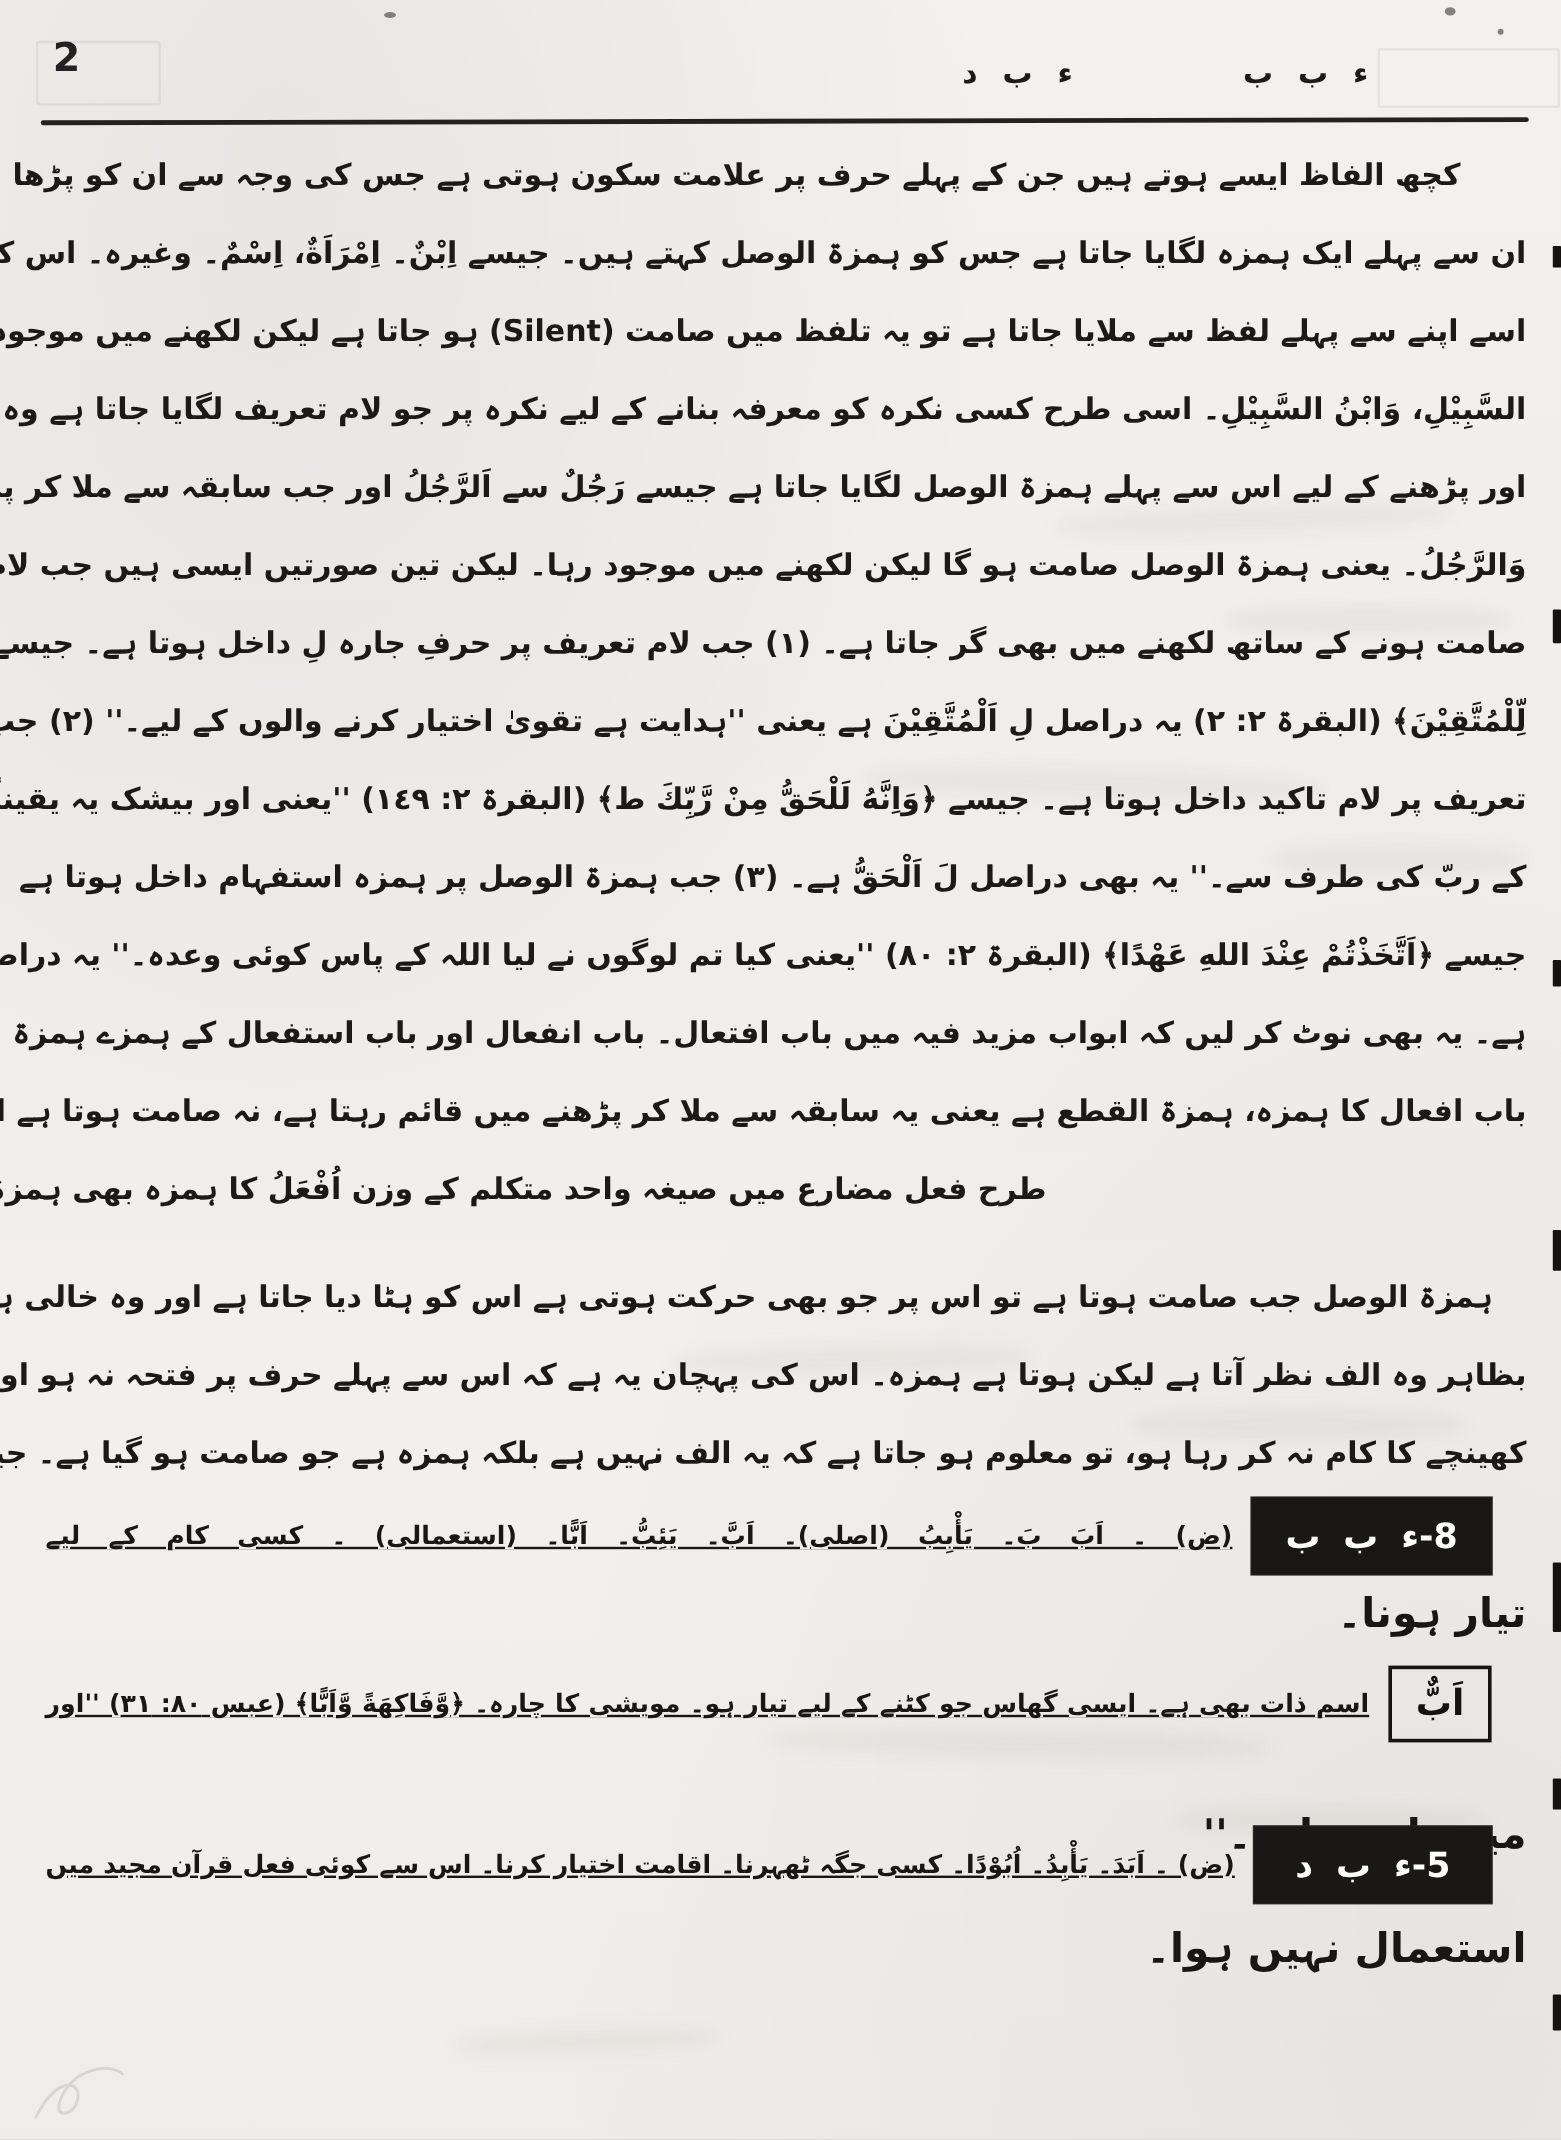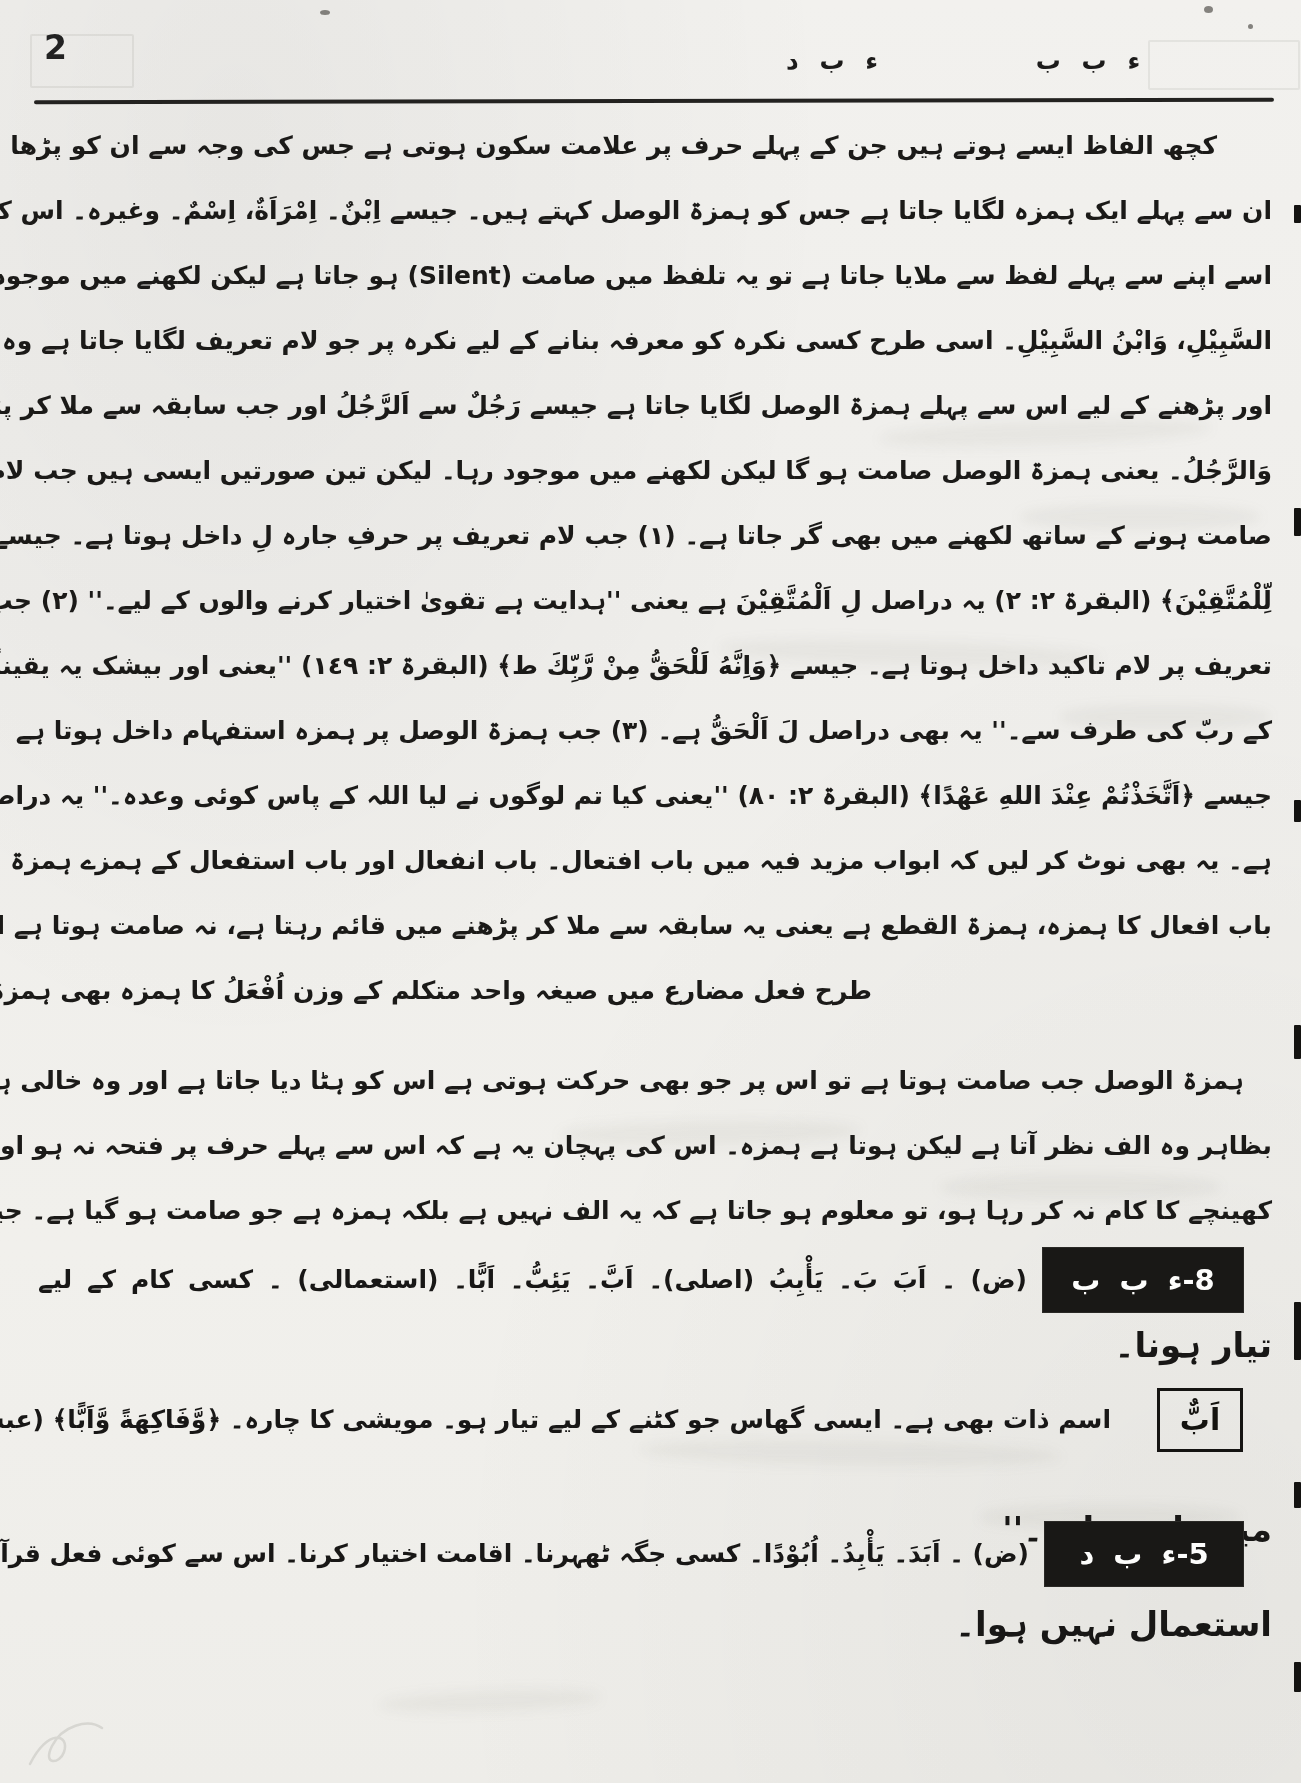"ء ب د" .root.l { left: 780px -> 796px }
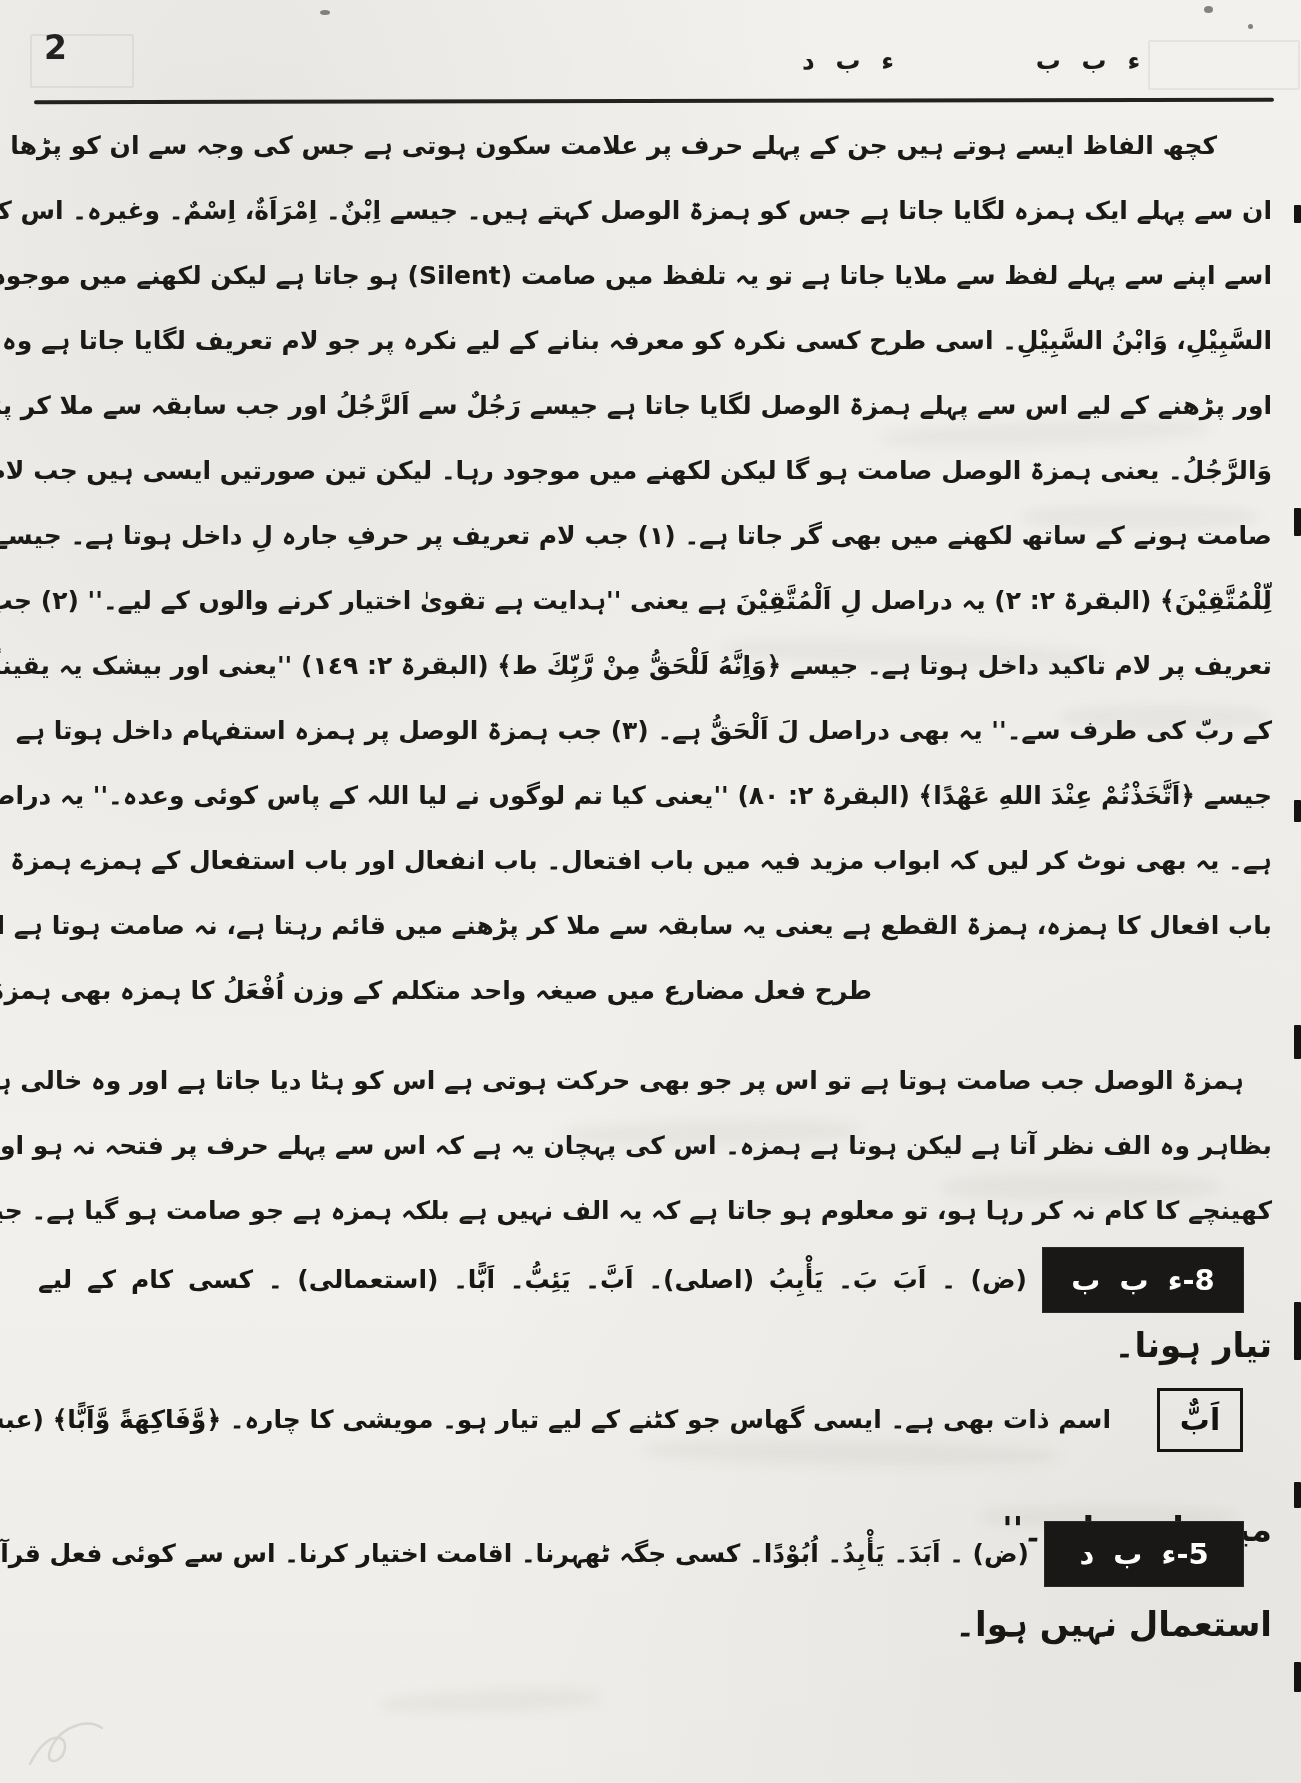"(ض) ۔ اَبَ بَ۔ يَأْبِبُ" .deftext { font-size: 25px -> 21px; text-decoration: none -> underline }
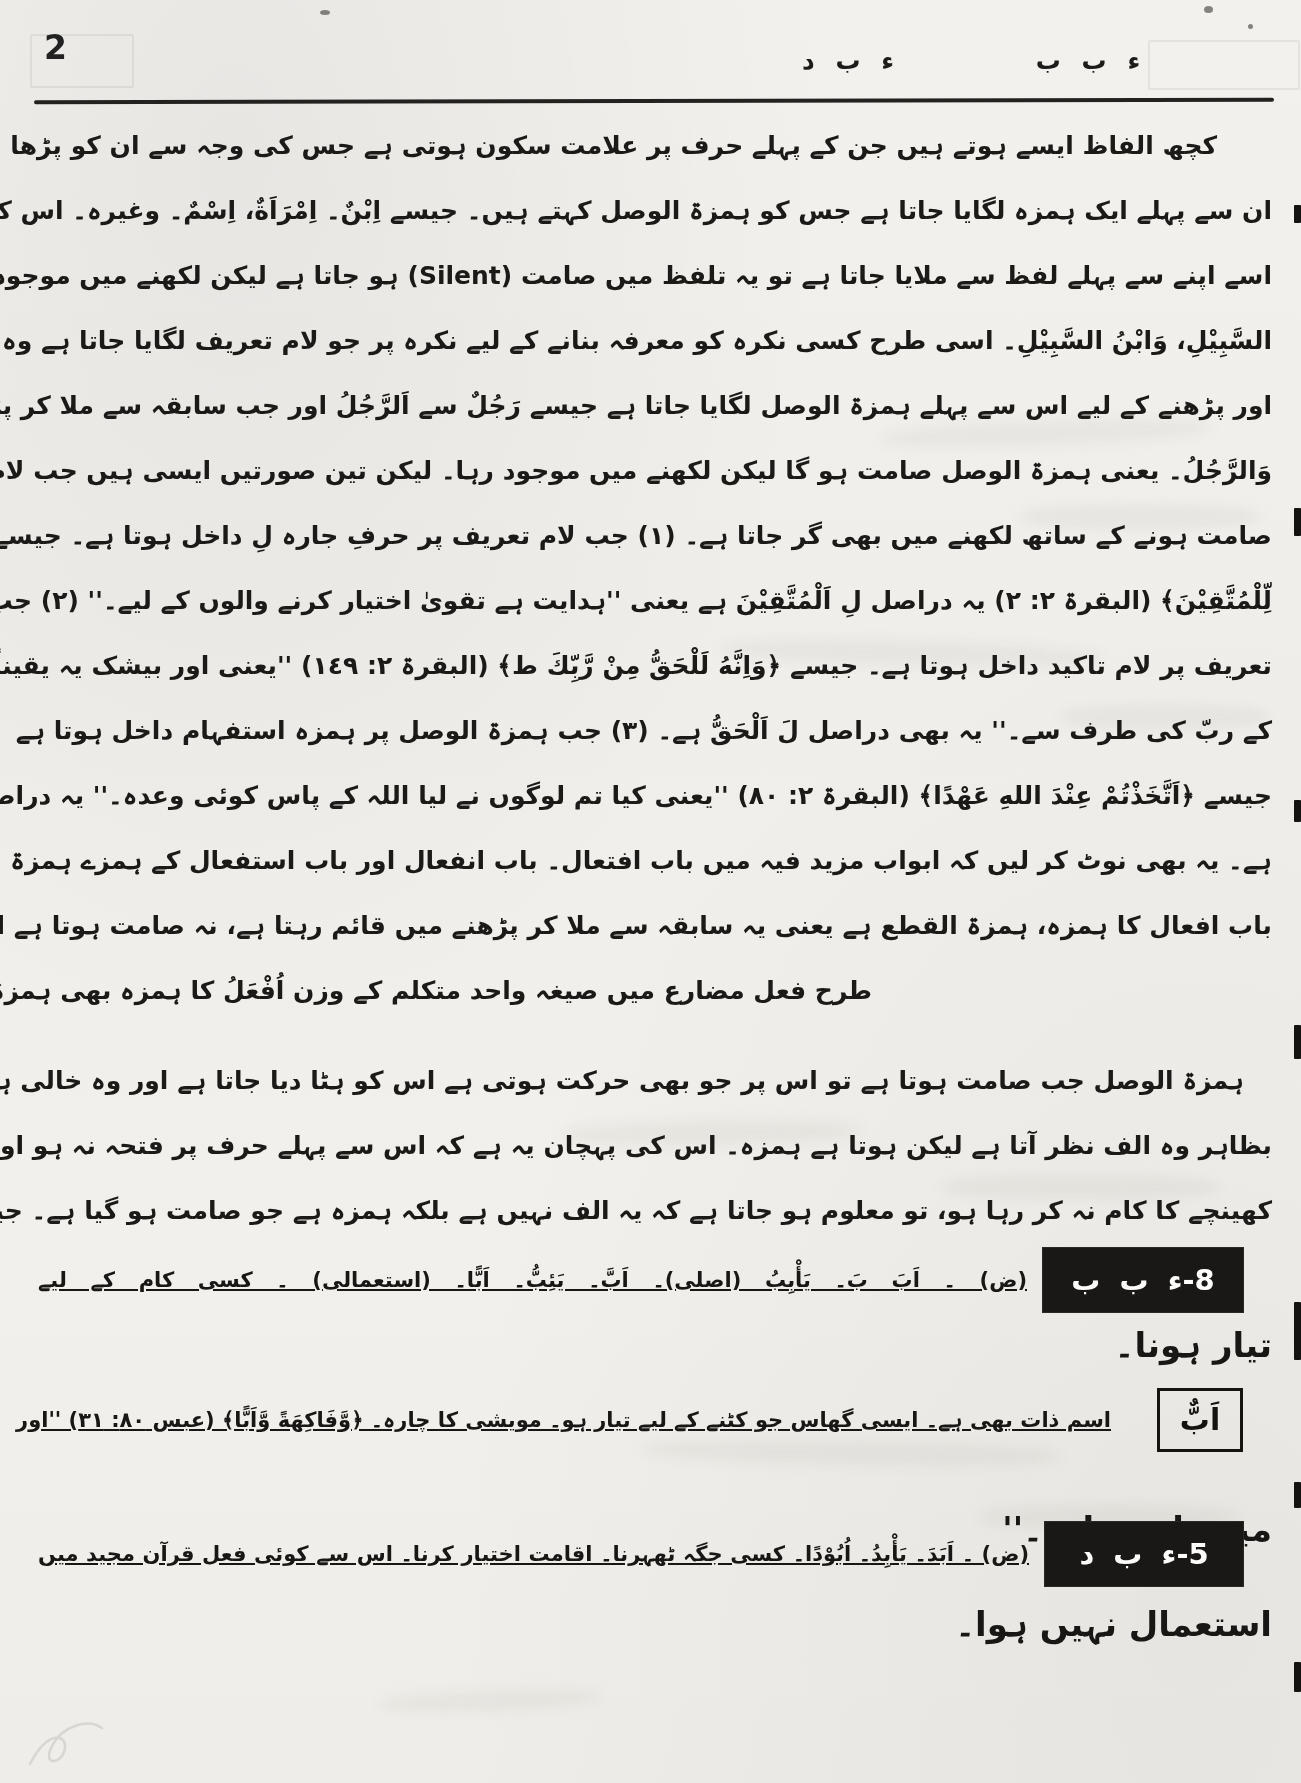"اَبٌّ" .hwbox { margin-left: 30px -> none }
